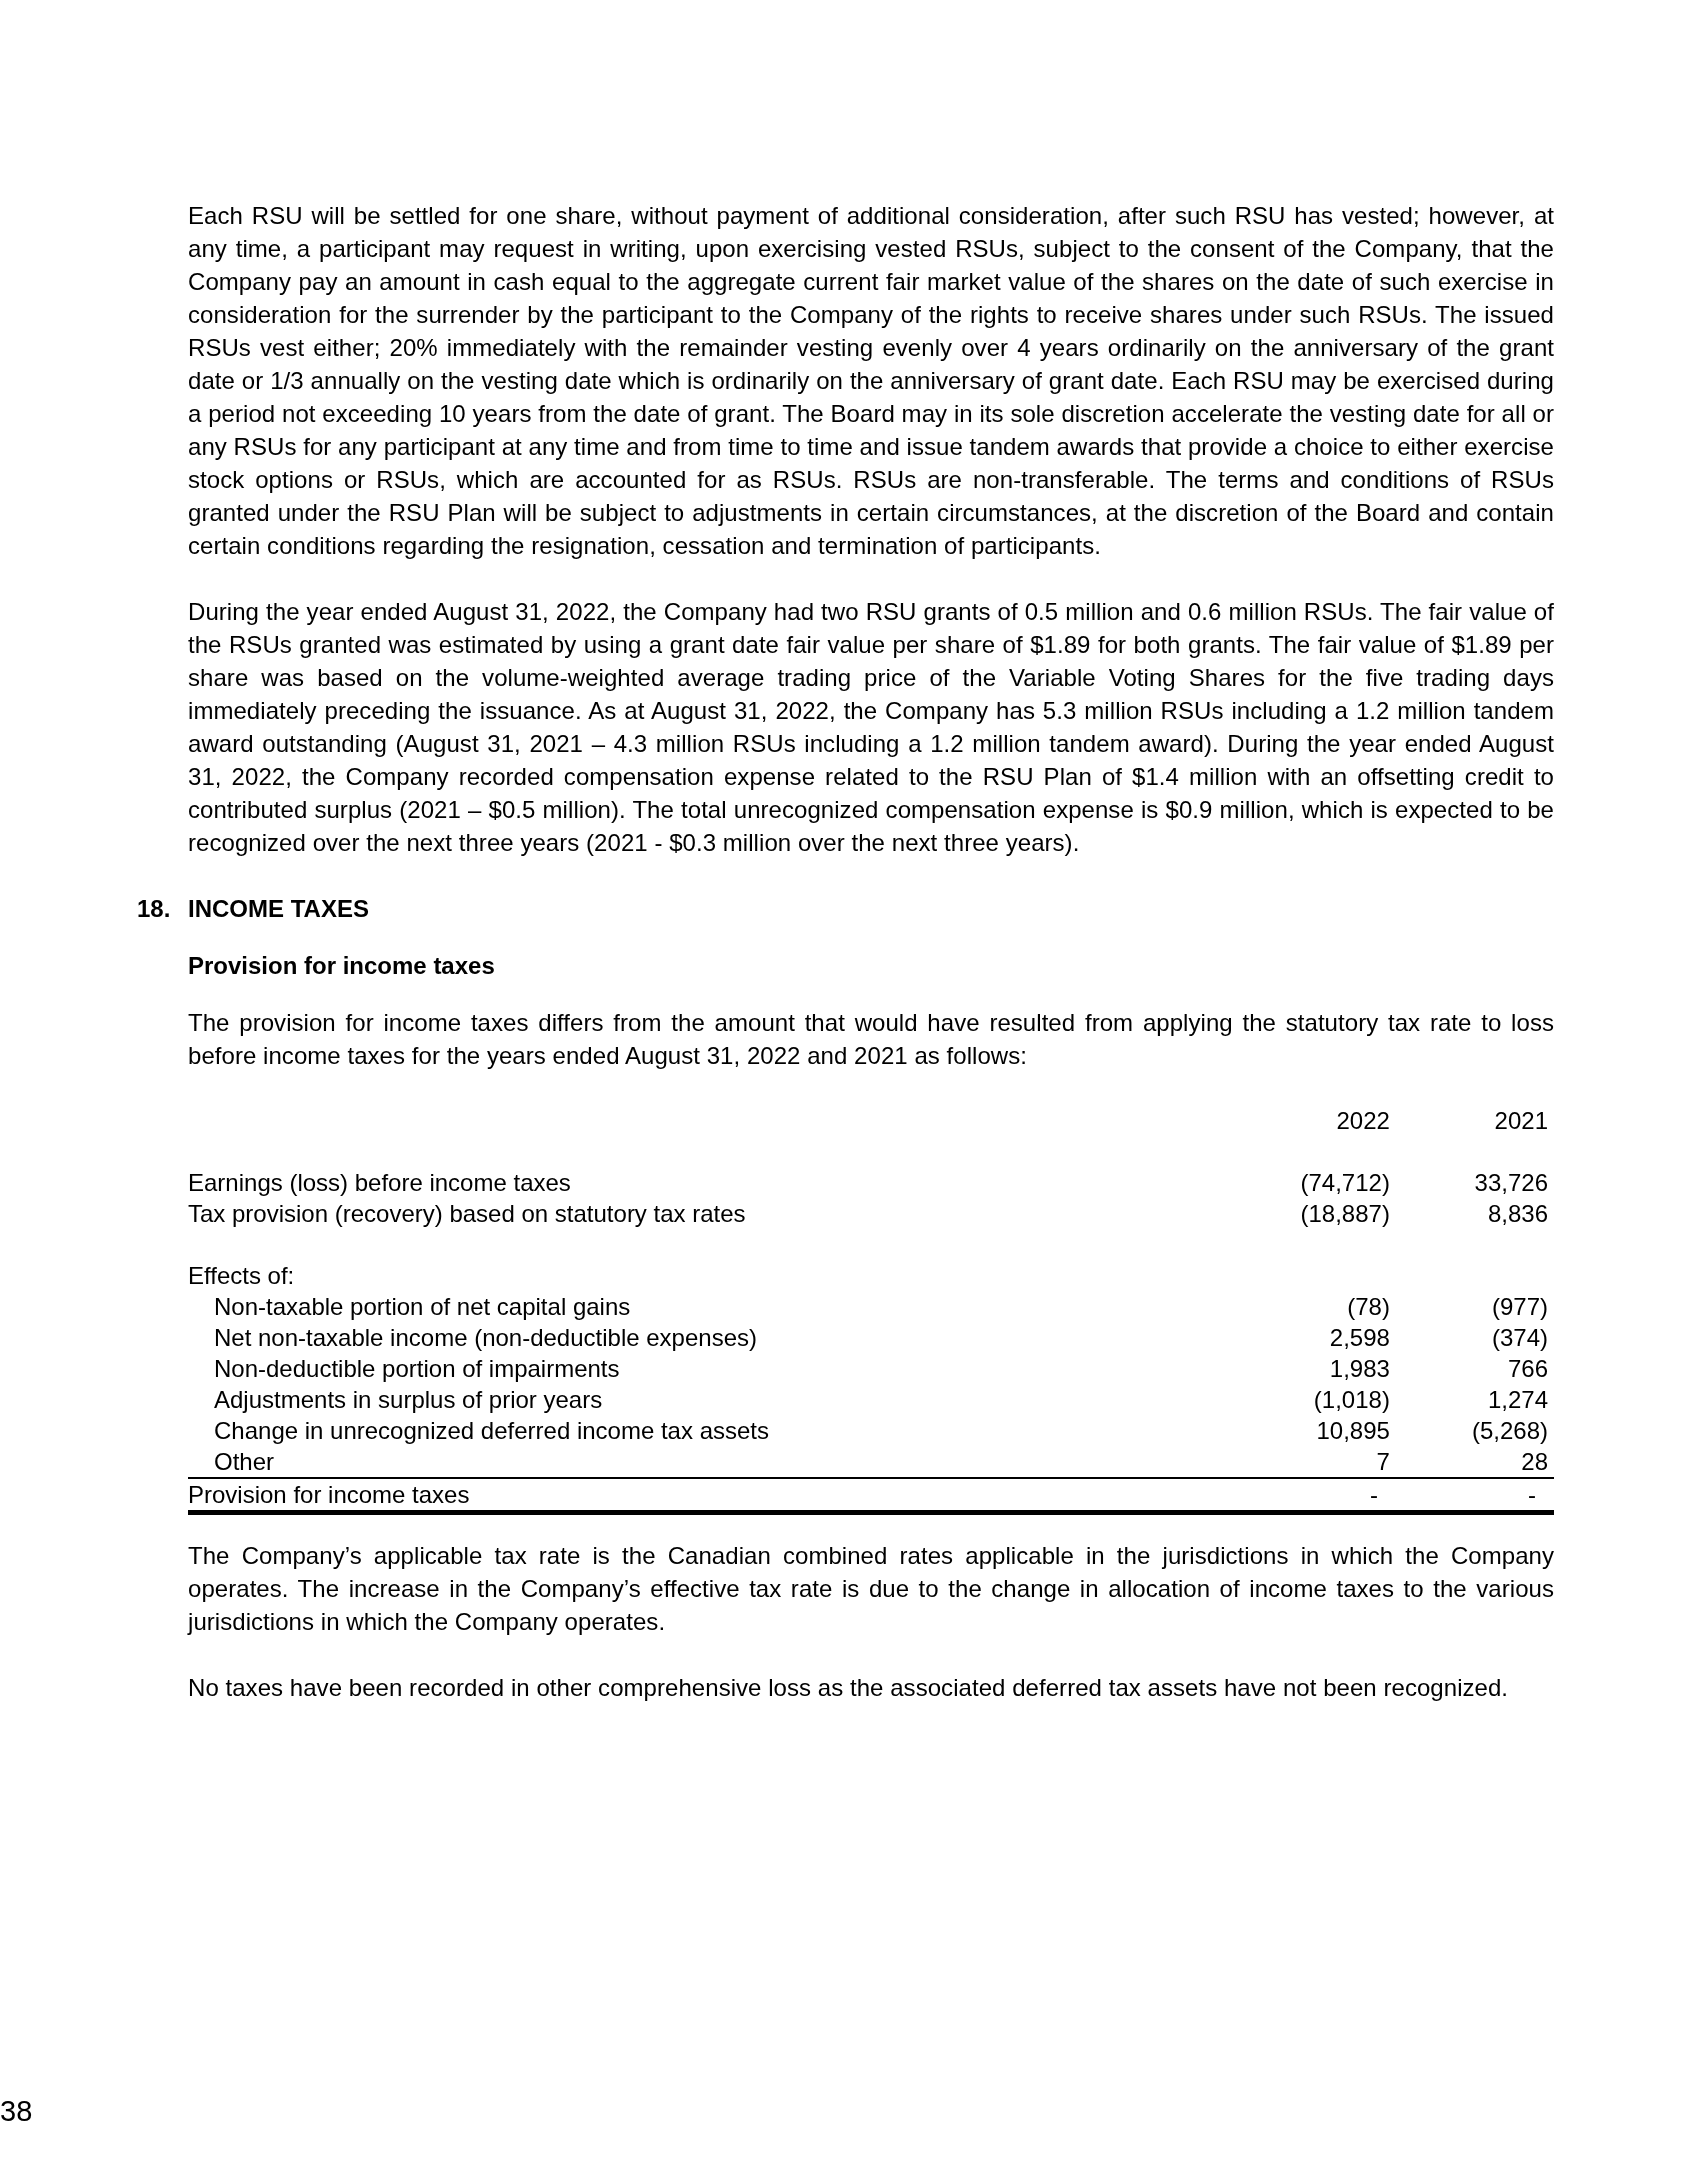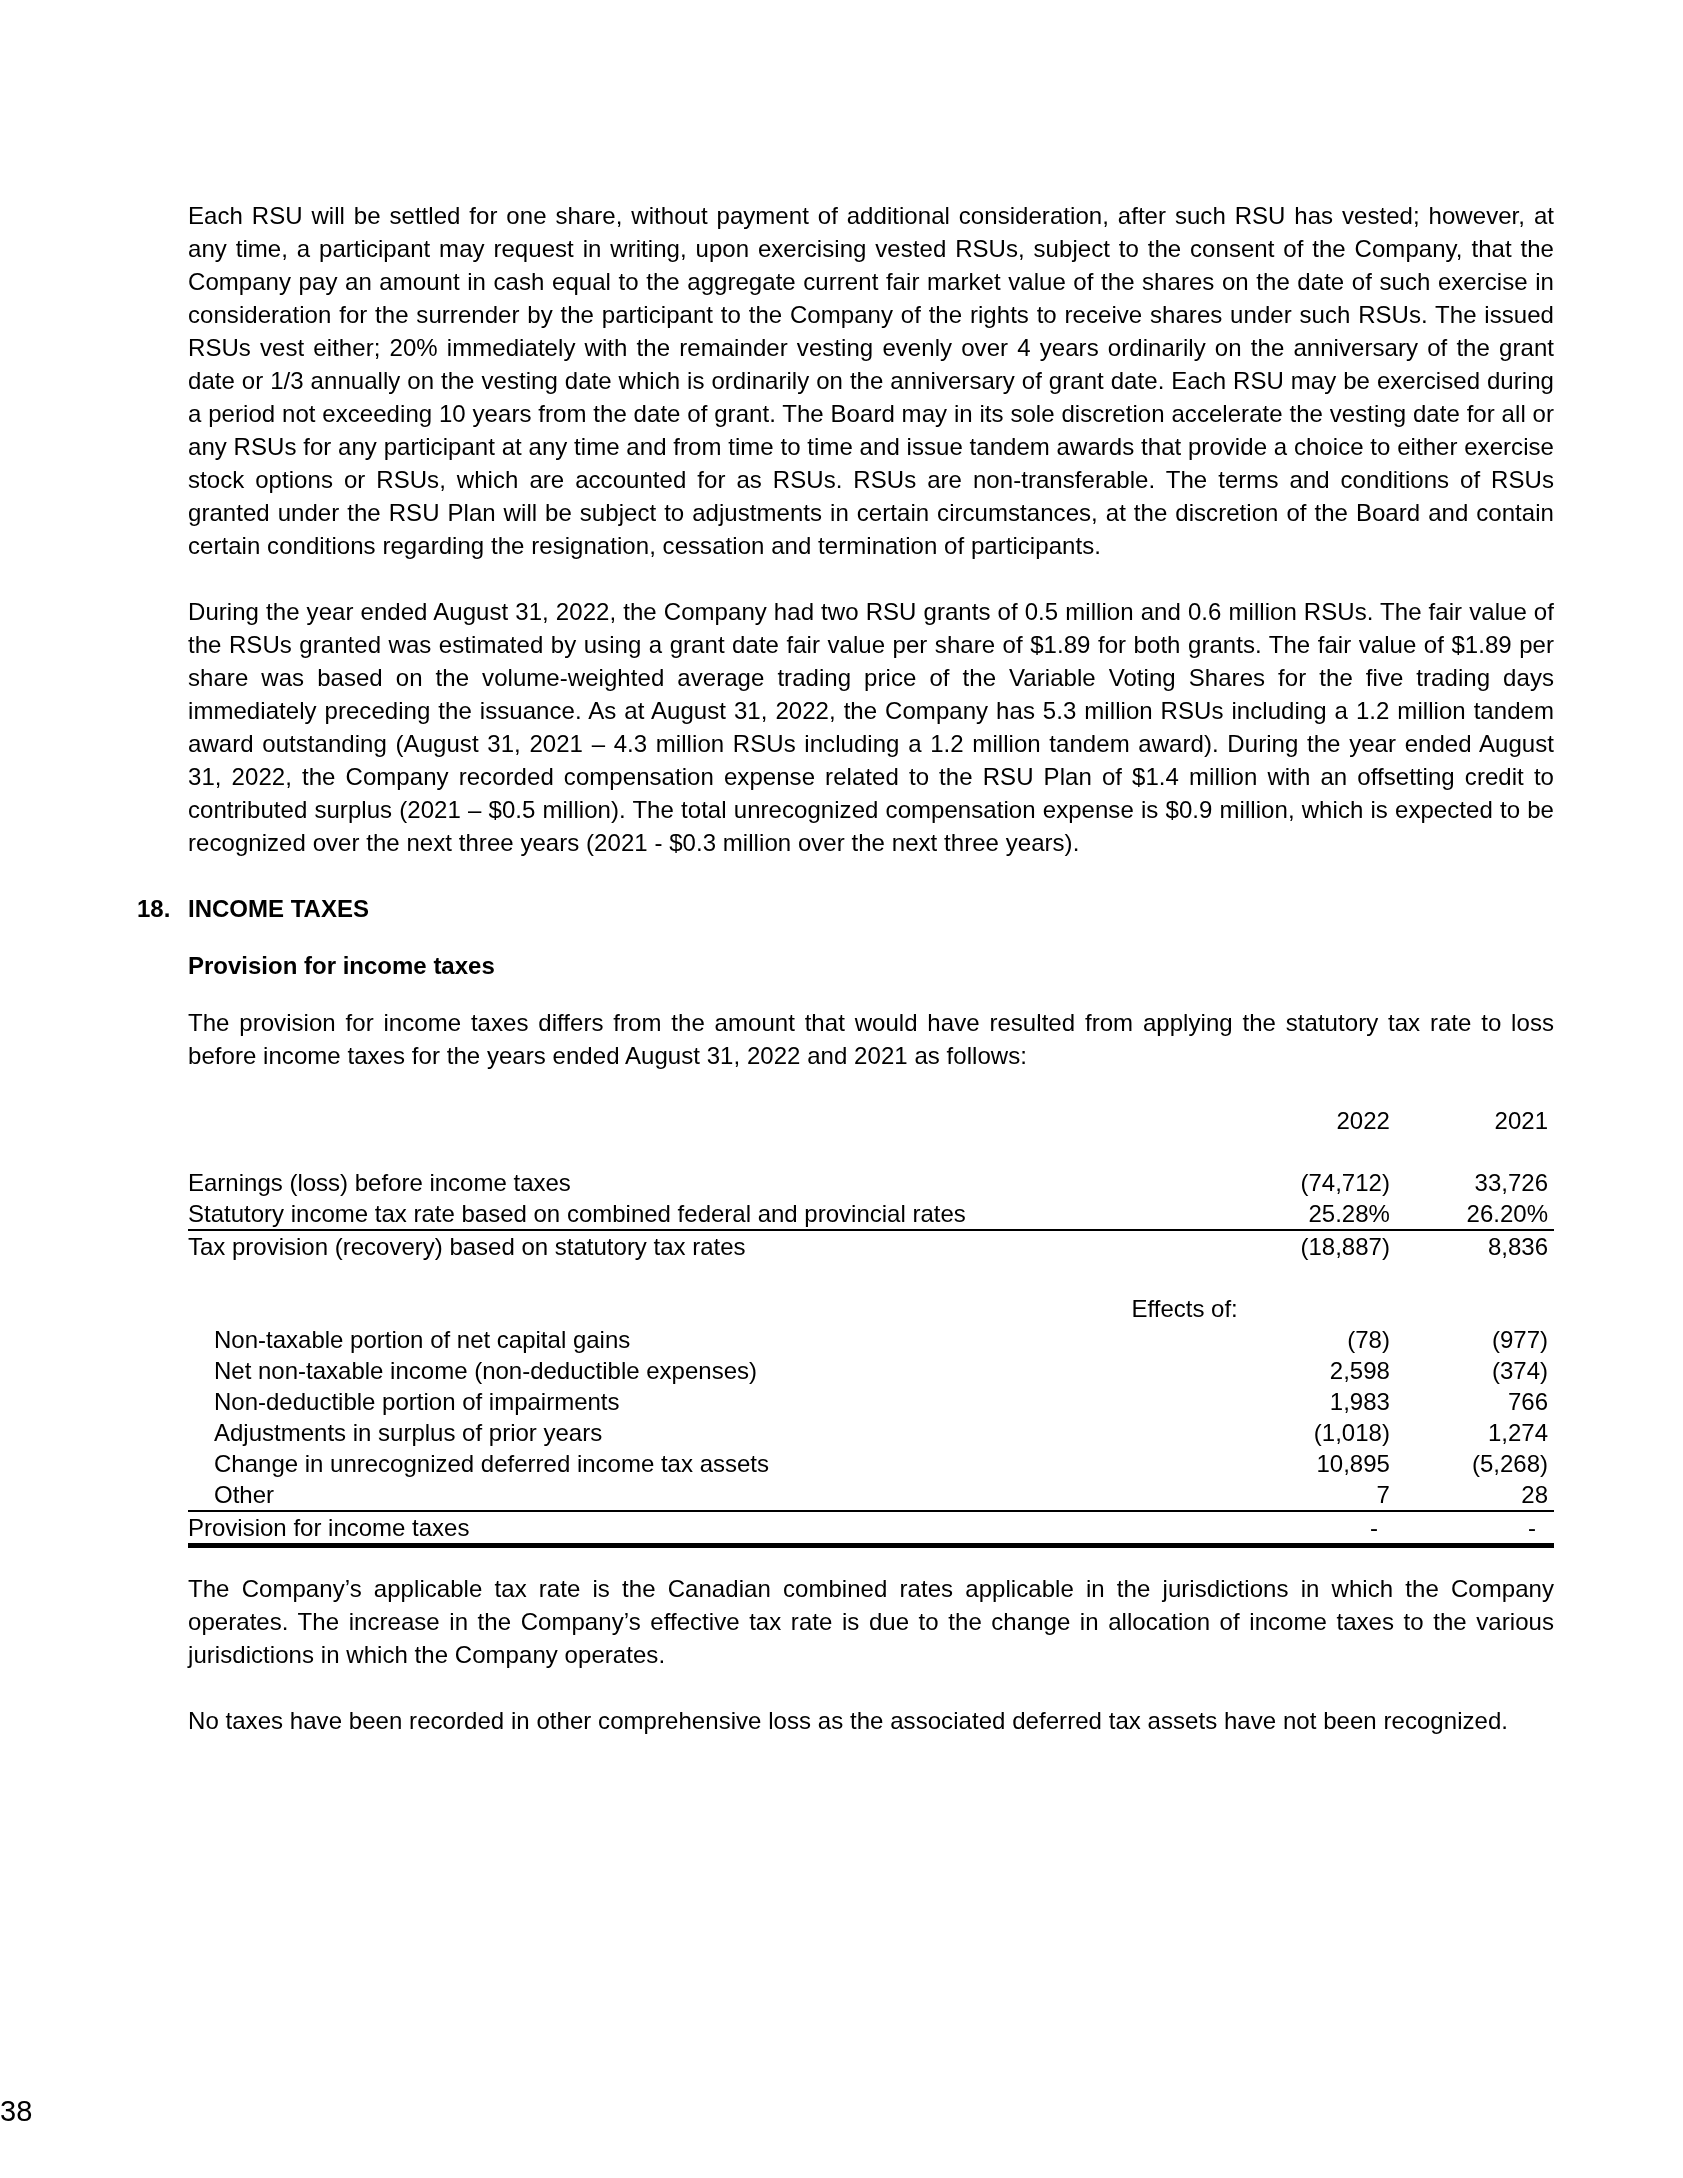"Statutory income tax rate based" tr.rule-below { html: <tr> <td>Statutory income tax rate based on combined federal and provincial rates</td> <td>25.28%</td> <td>26.20%</td> </tr> -> none }
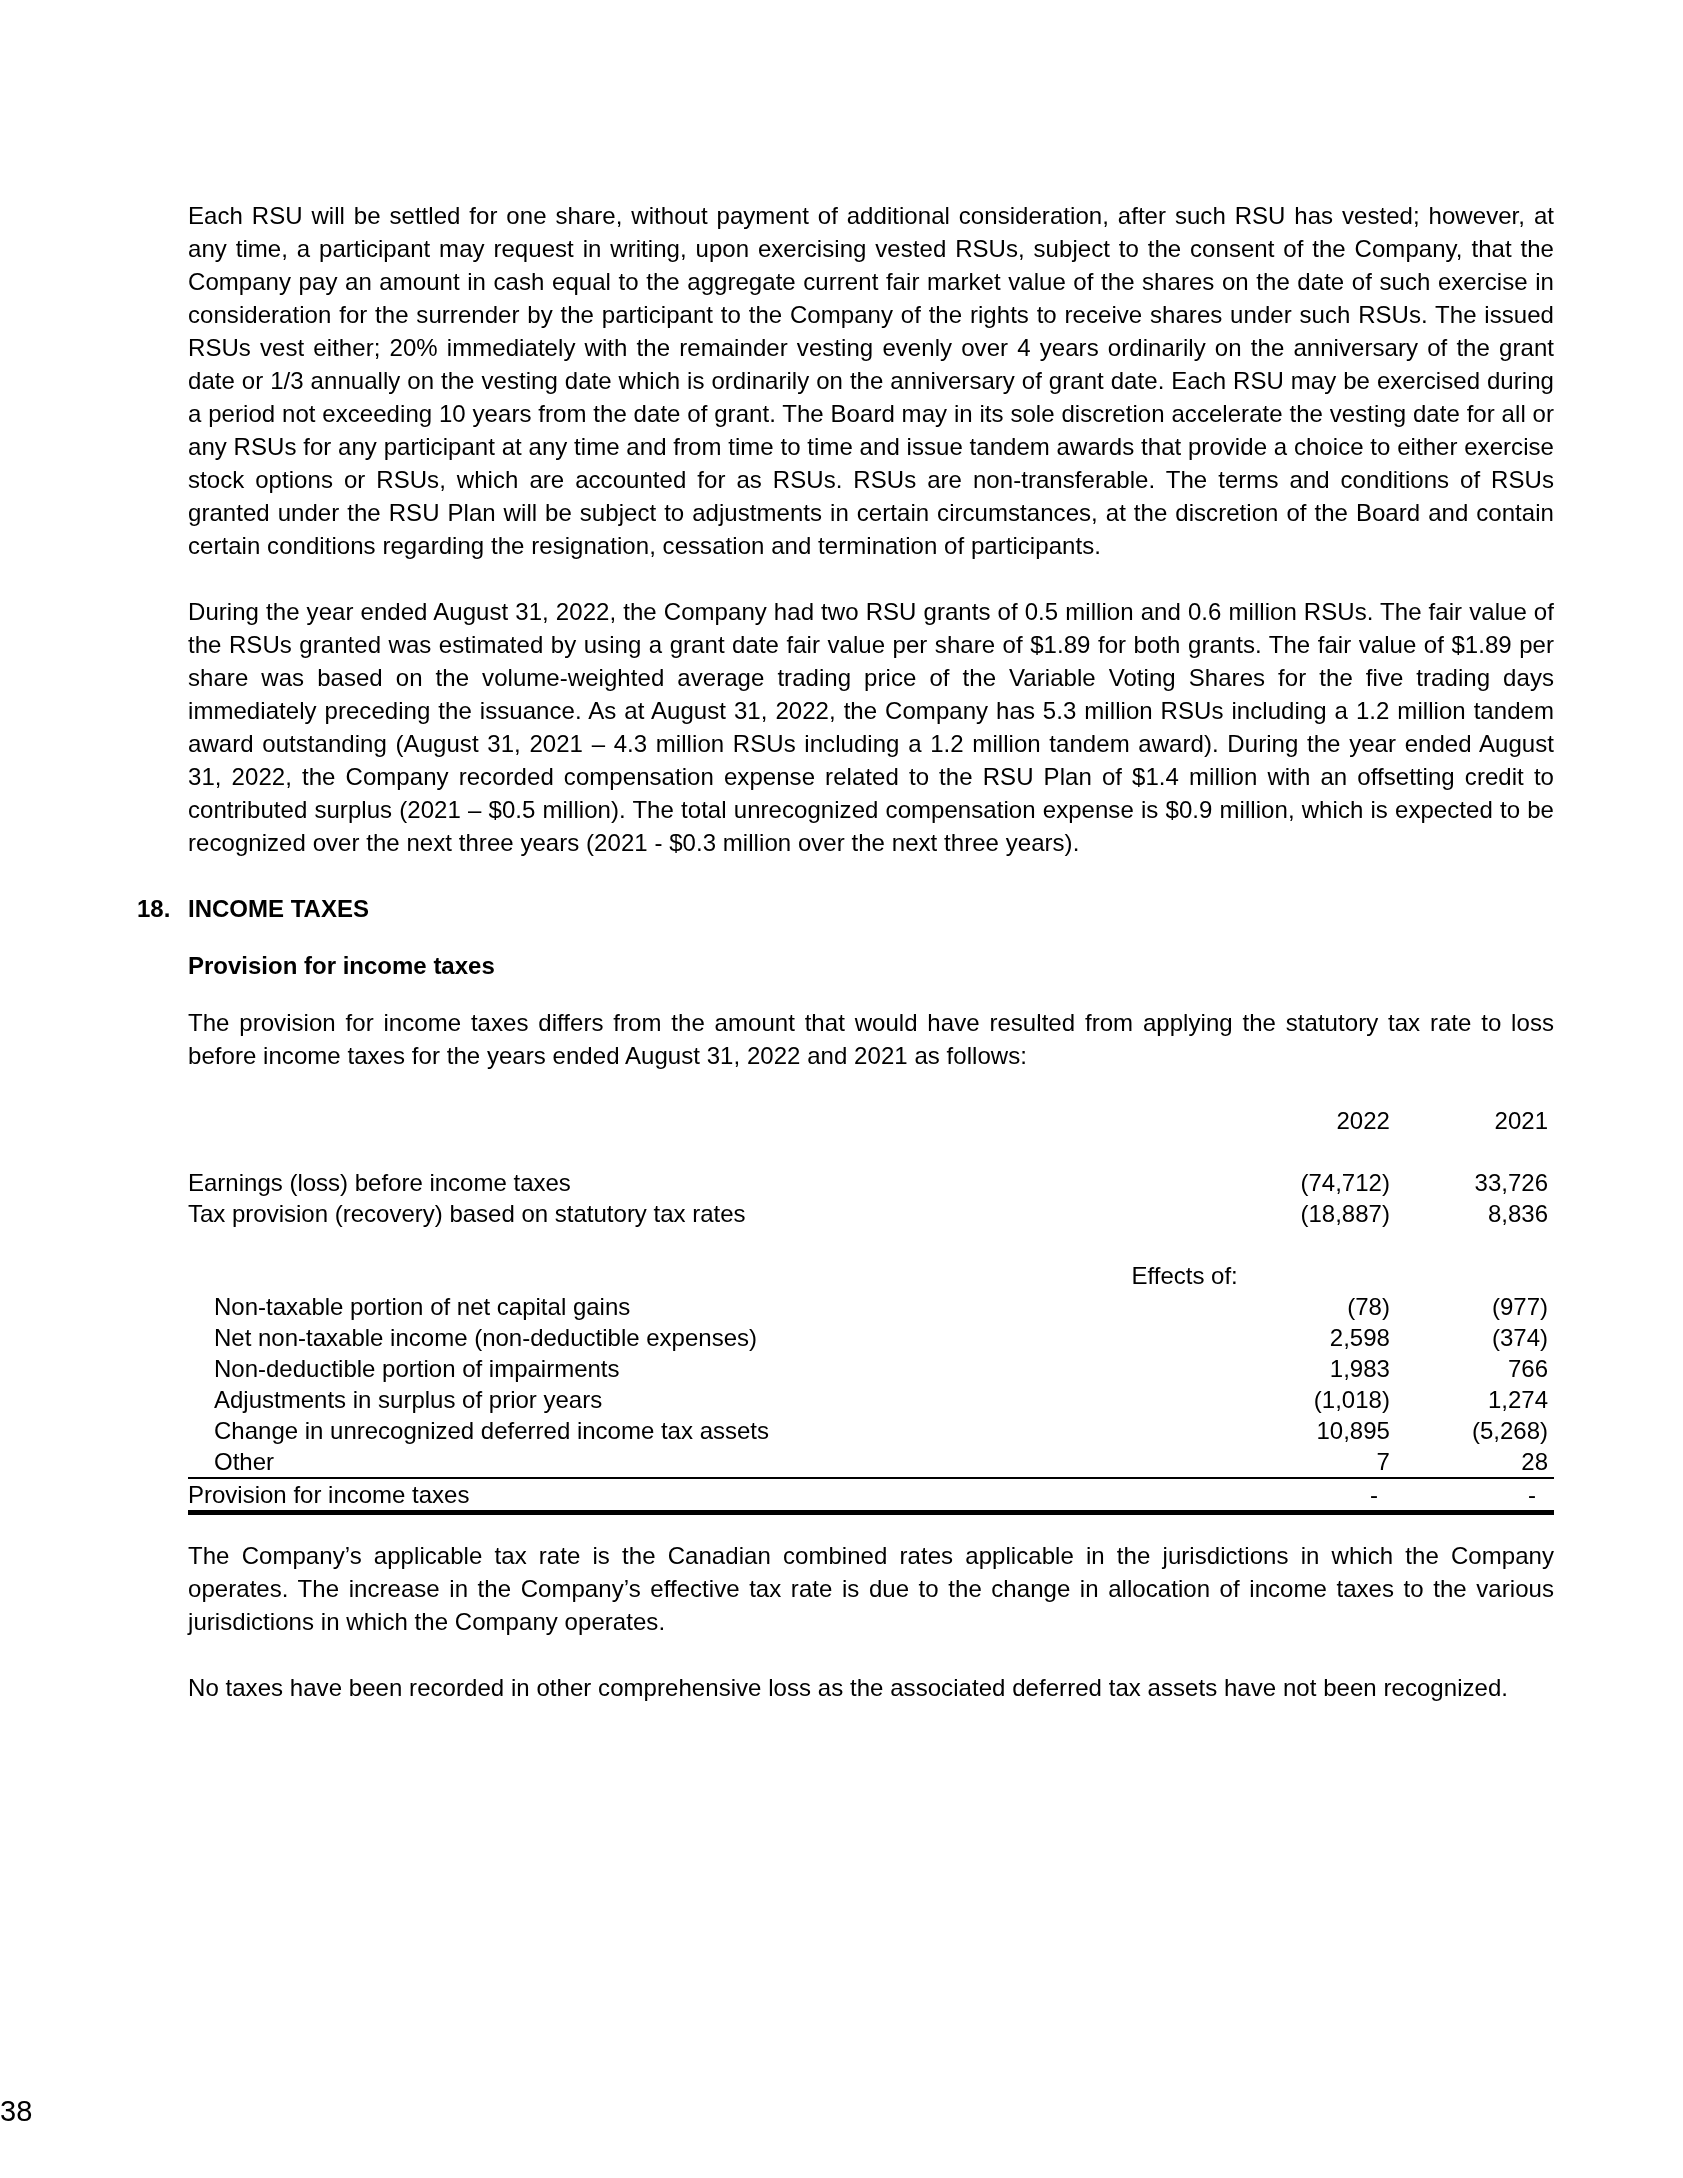"Effects of:" .bold-cell { text-align: right -> none }
